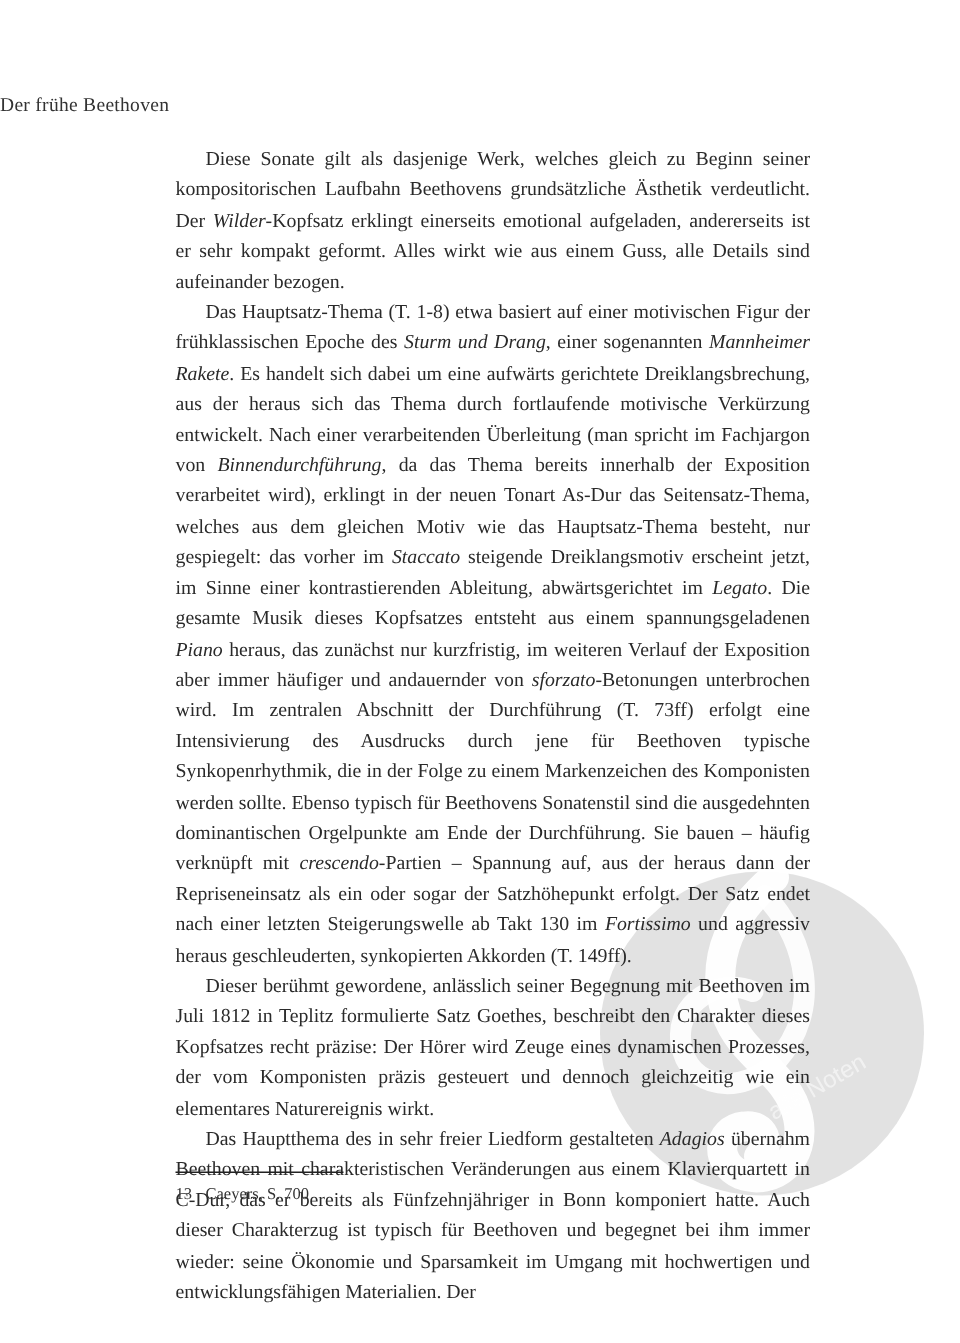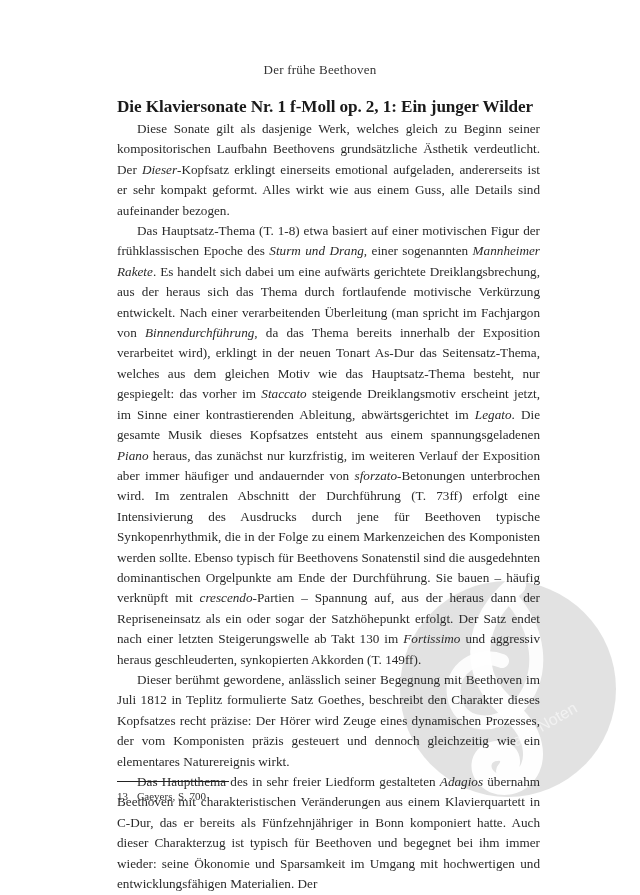"Der frühe Beethoven" .running-head { text-align: center -> left }
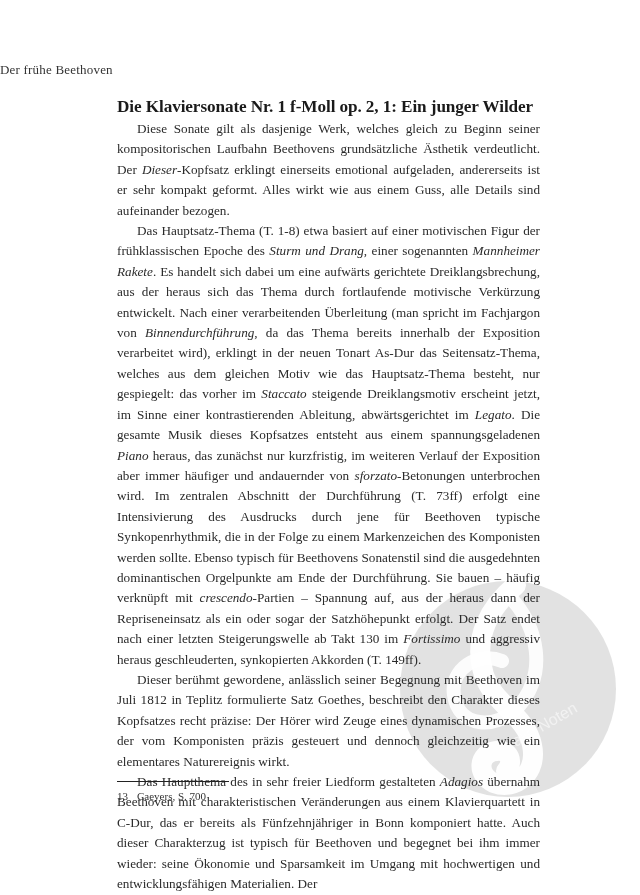"Die Klaviersonate Nr. 1 f-Moll" h1.heading { html: <h1>Die Klaviersonate Nr. 1 f-Moll op. 2, 1: Ein junger Wilder</h1> -> none }
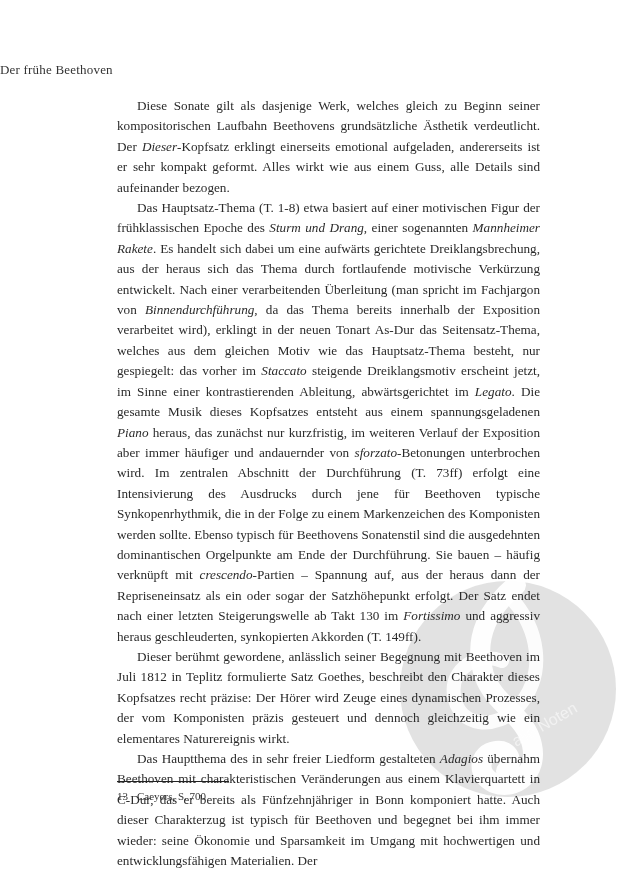"Dieser" i { text: Dieser -> Wilder }
